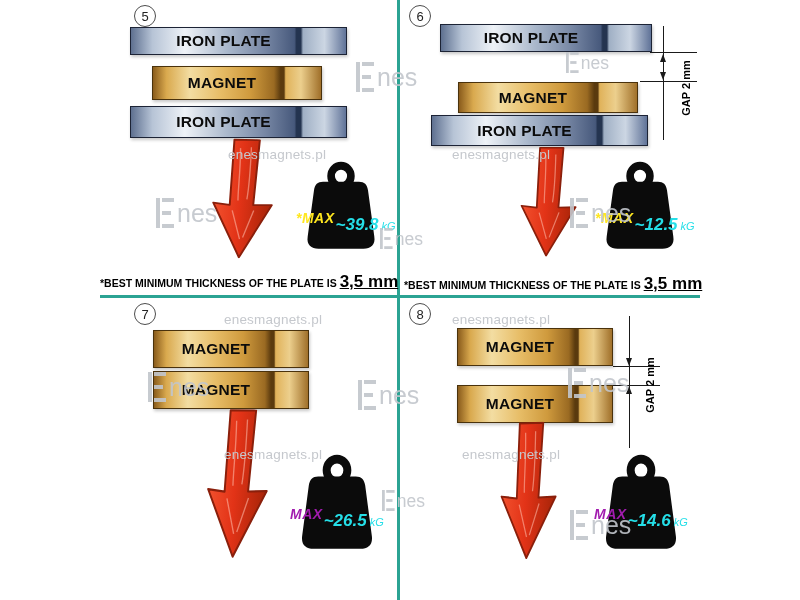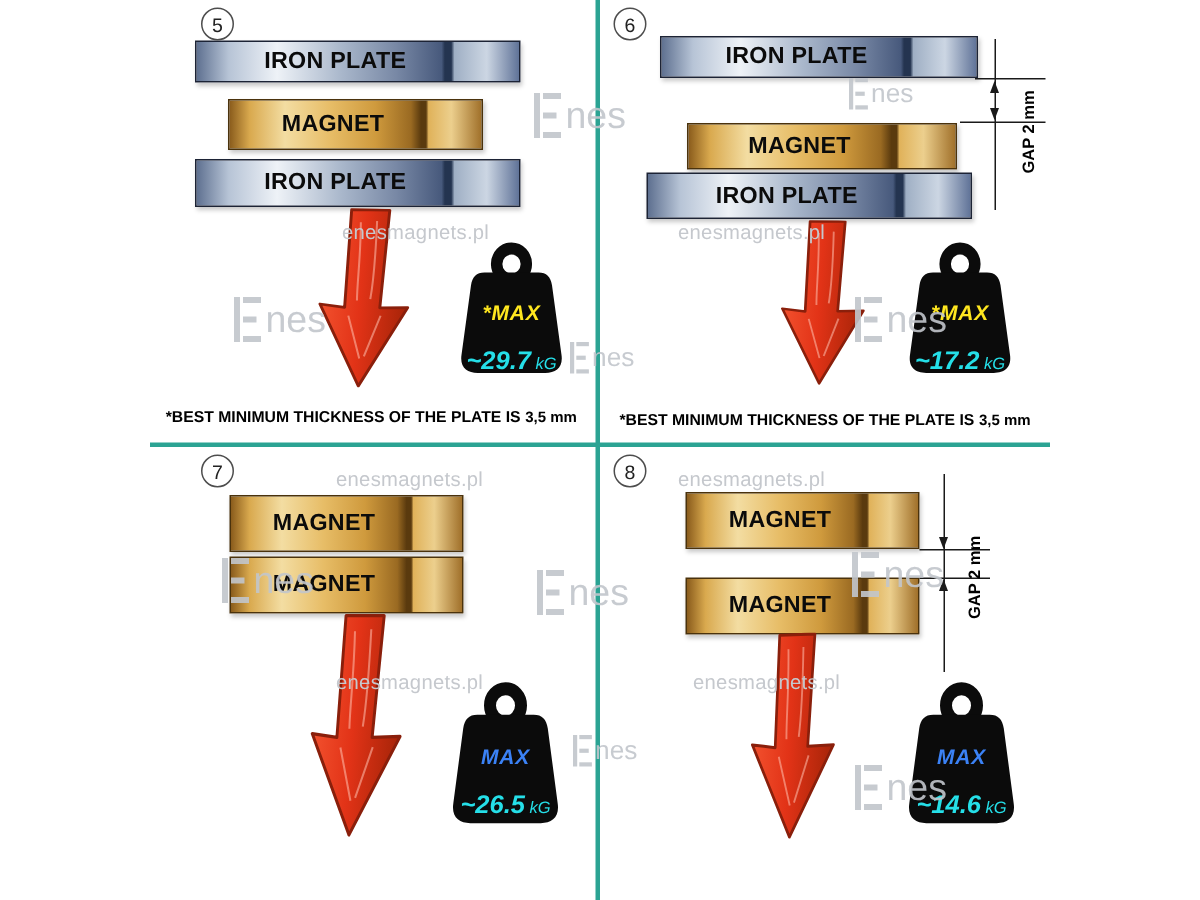"*MAX" .kb-text { flex-direction: column -> row }
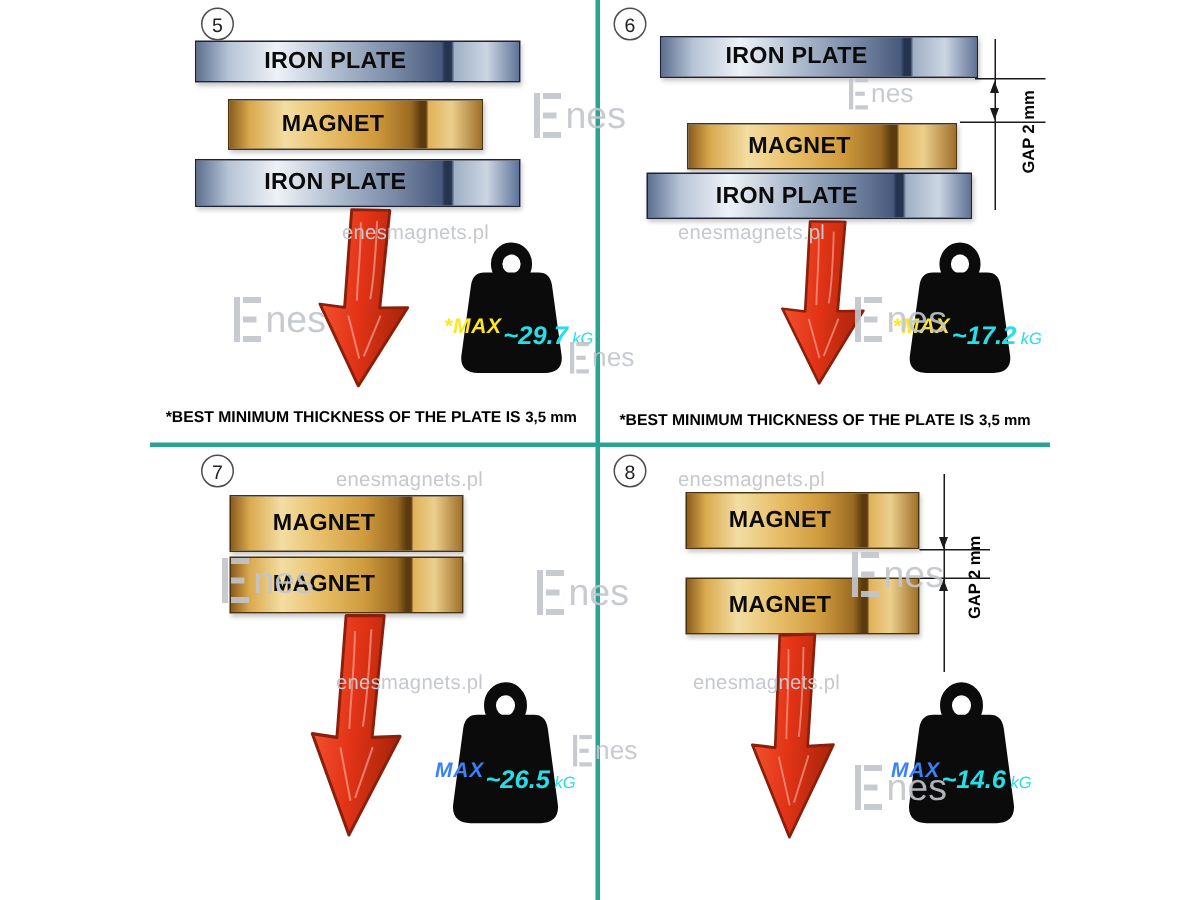"~29.7" span.kb-val { text: 29.7 -> 39.8 }
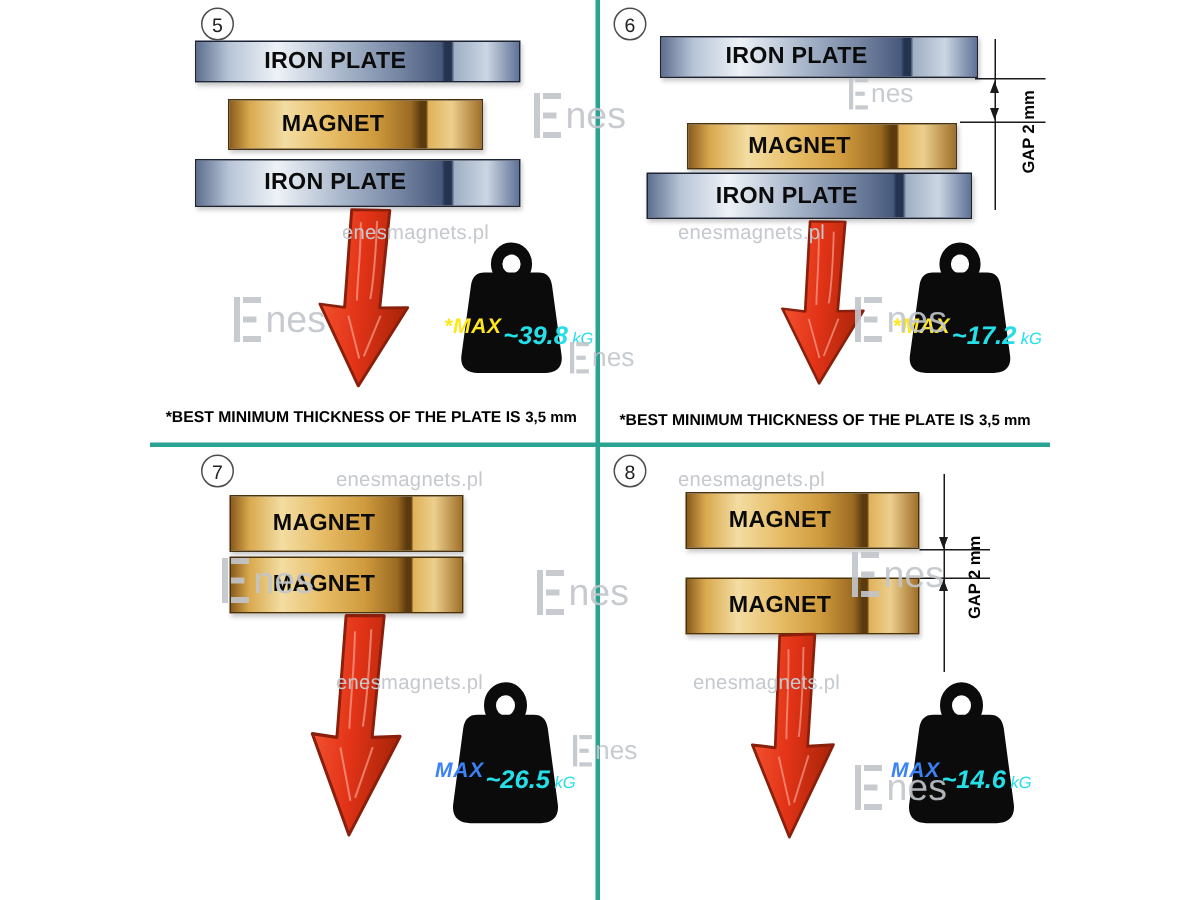"~17.2" span.kb-val { text: 17.2 -> 12.5 }
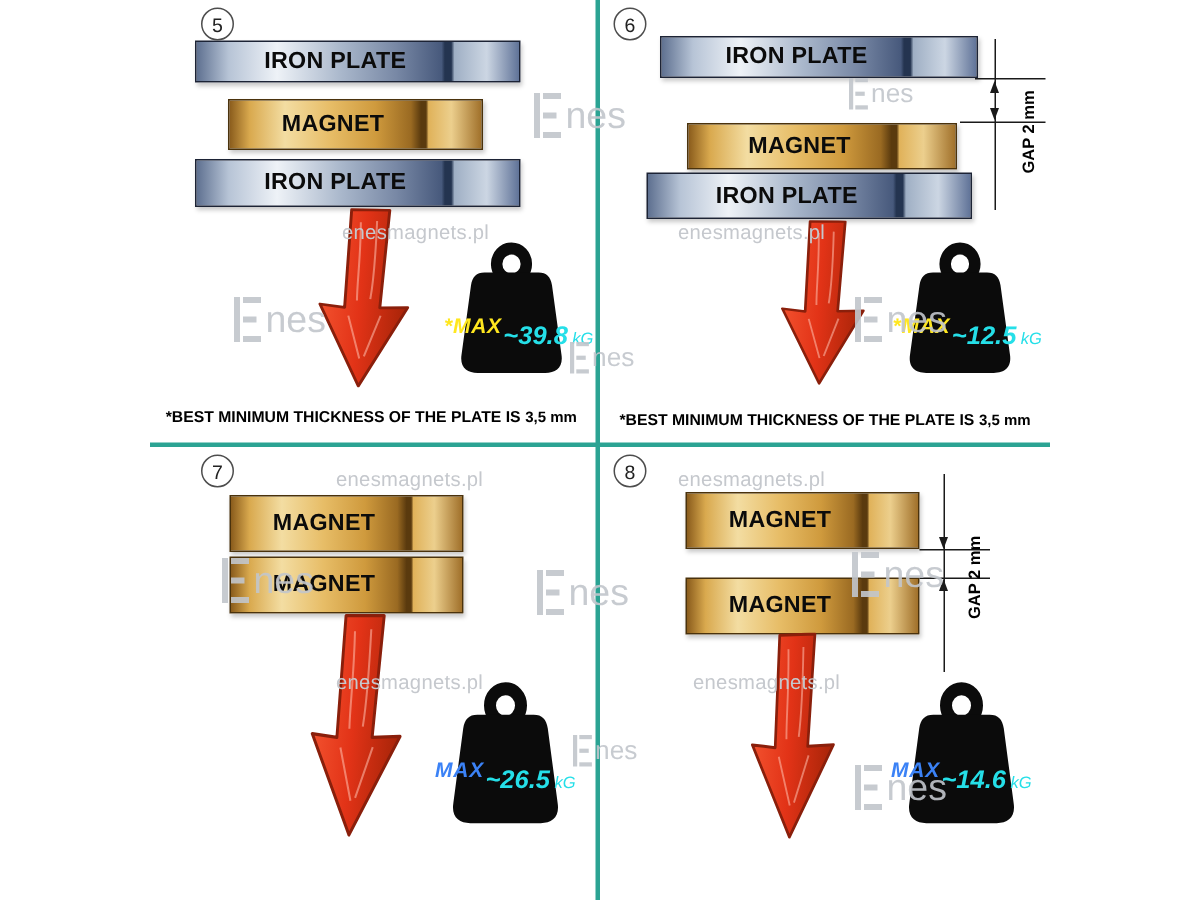"3,5 mm" .footnote .fval { font-size: 10px -> 17px; text-decoration: none -> underline }
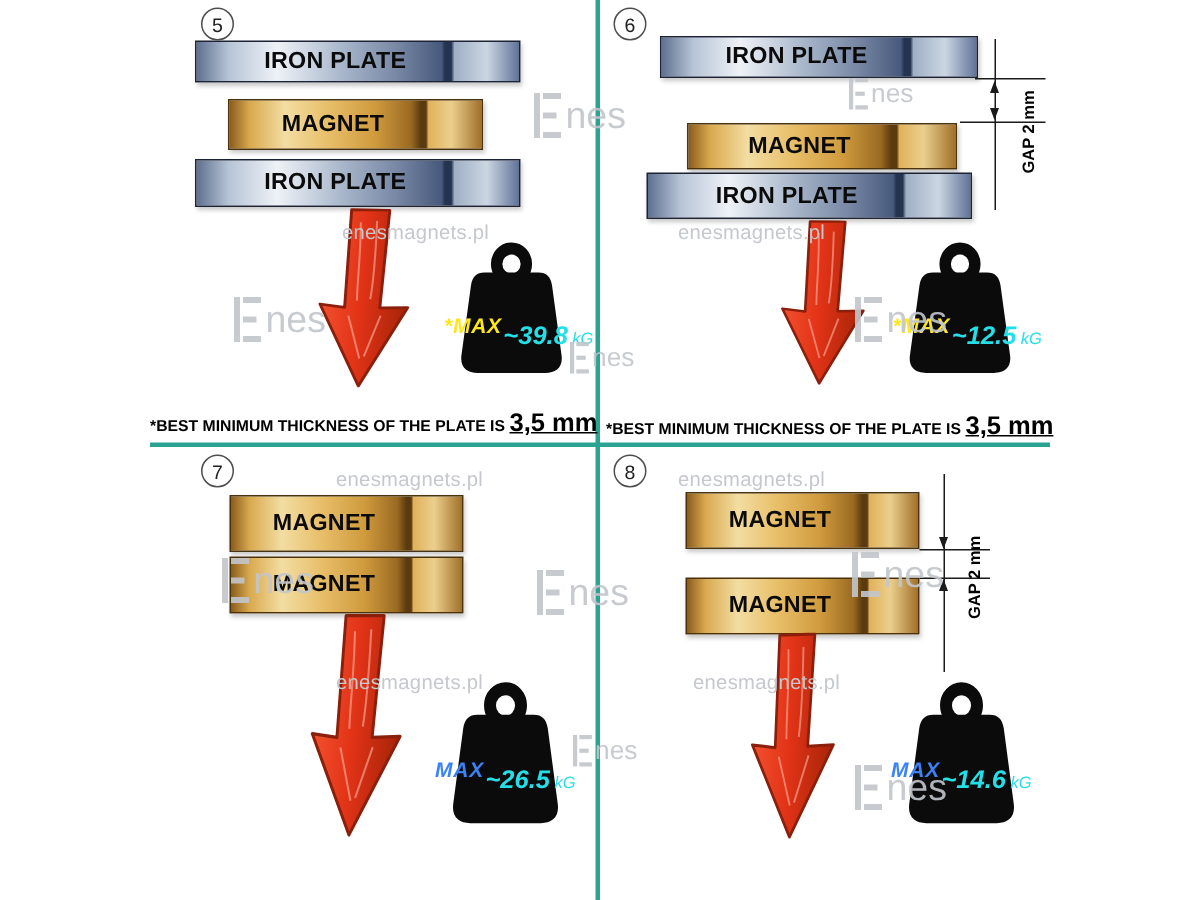"MAX" .kb-max.cyan { color: #3b82f6 -> #a21caf }
